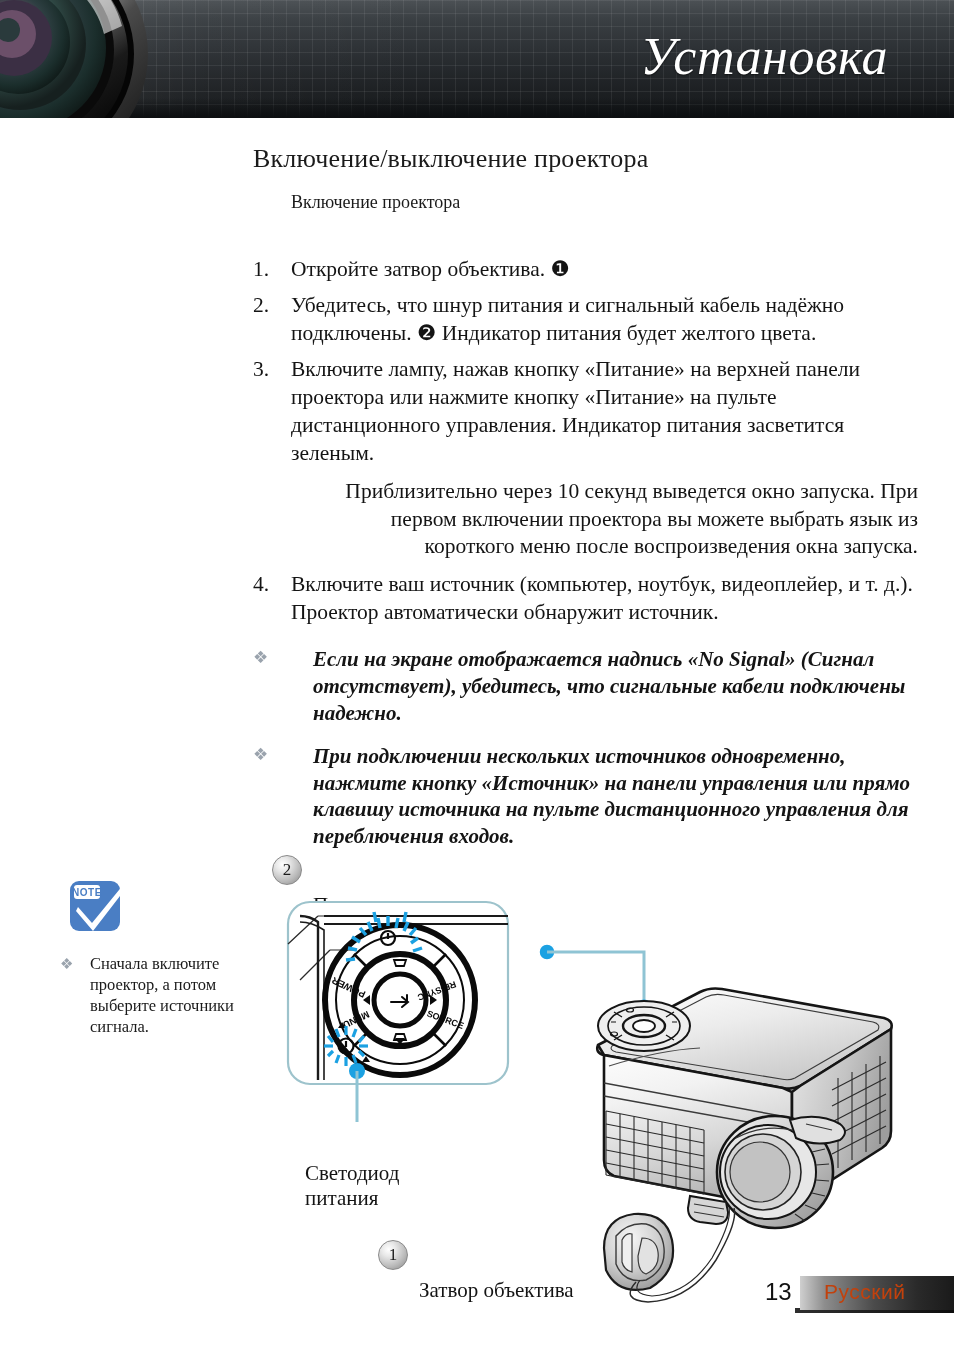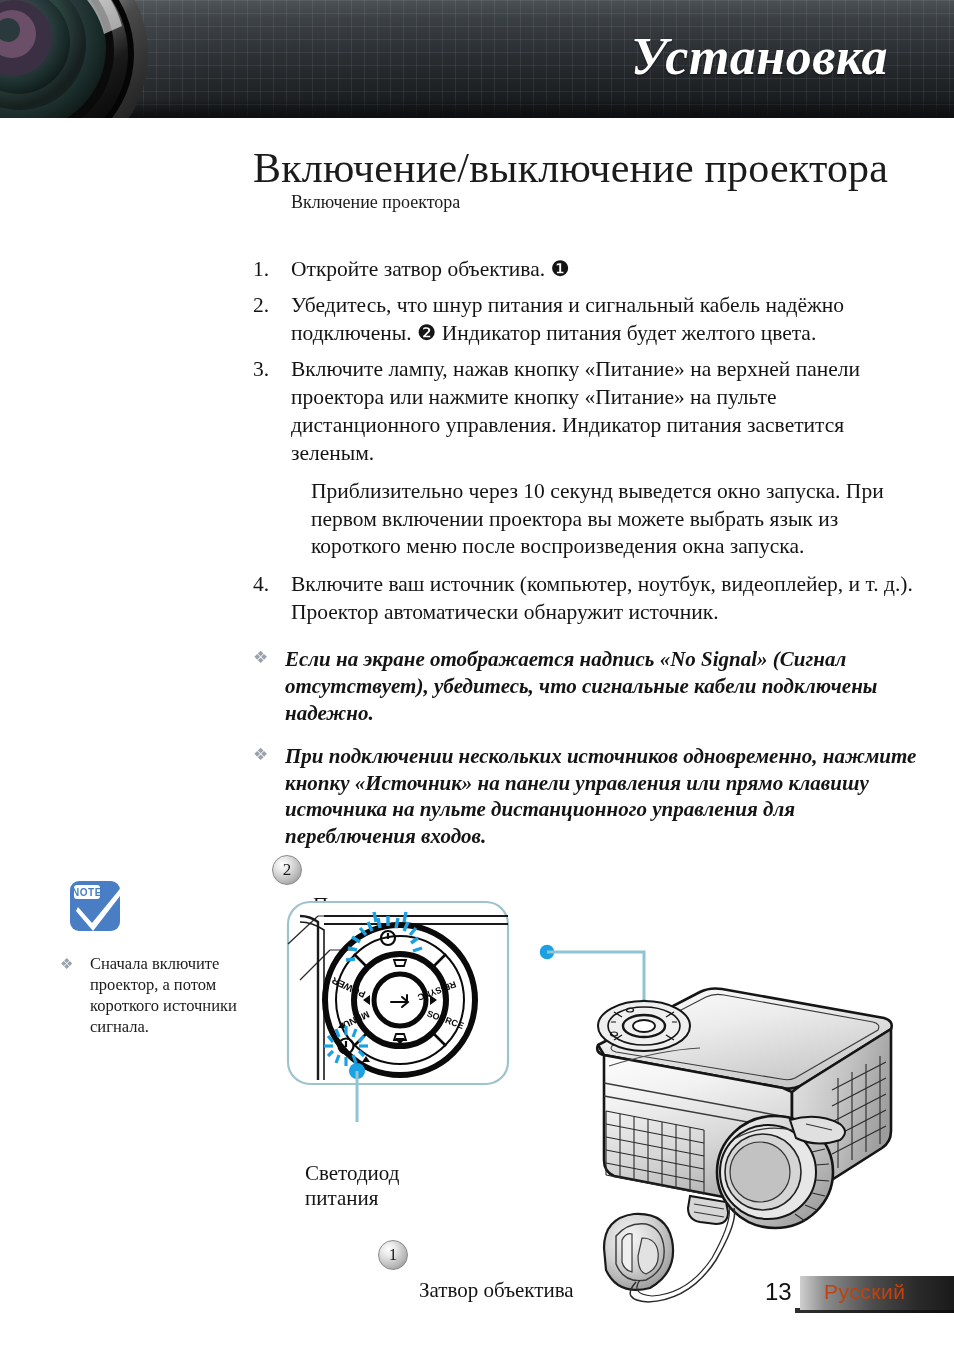"Установка" .header-title { font-weight: bold -> normal }
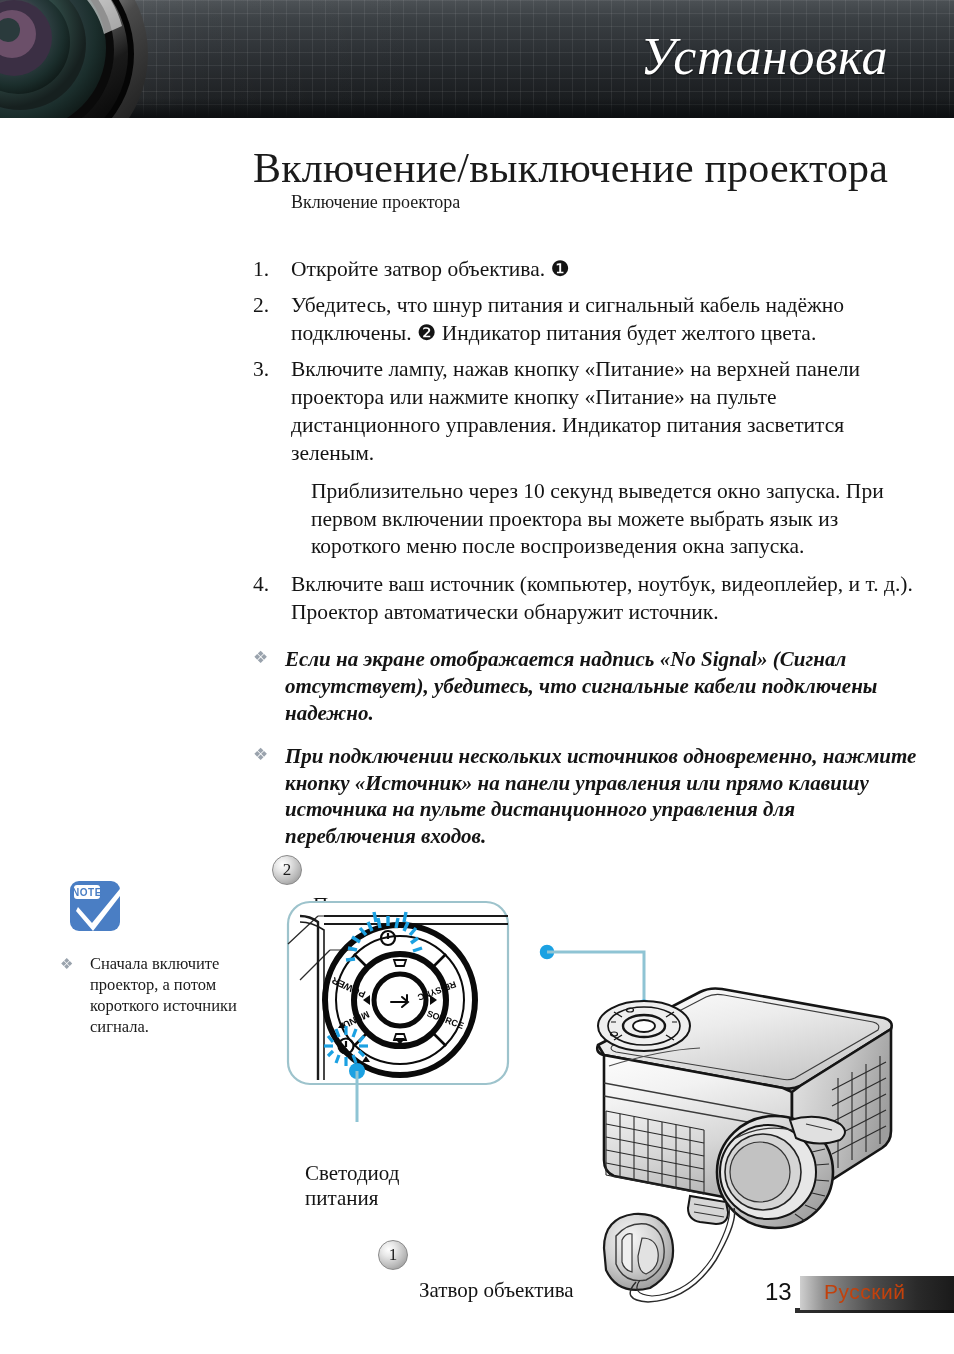"Включение/выключение проектора" .h1 { font-size: 42px -> 26px }
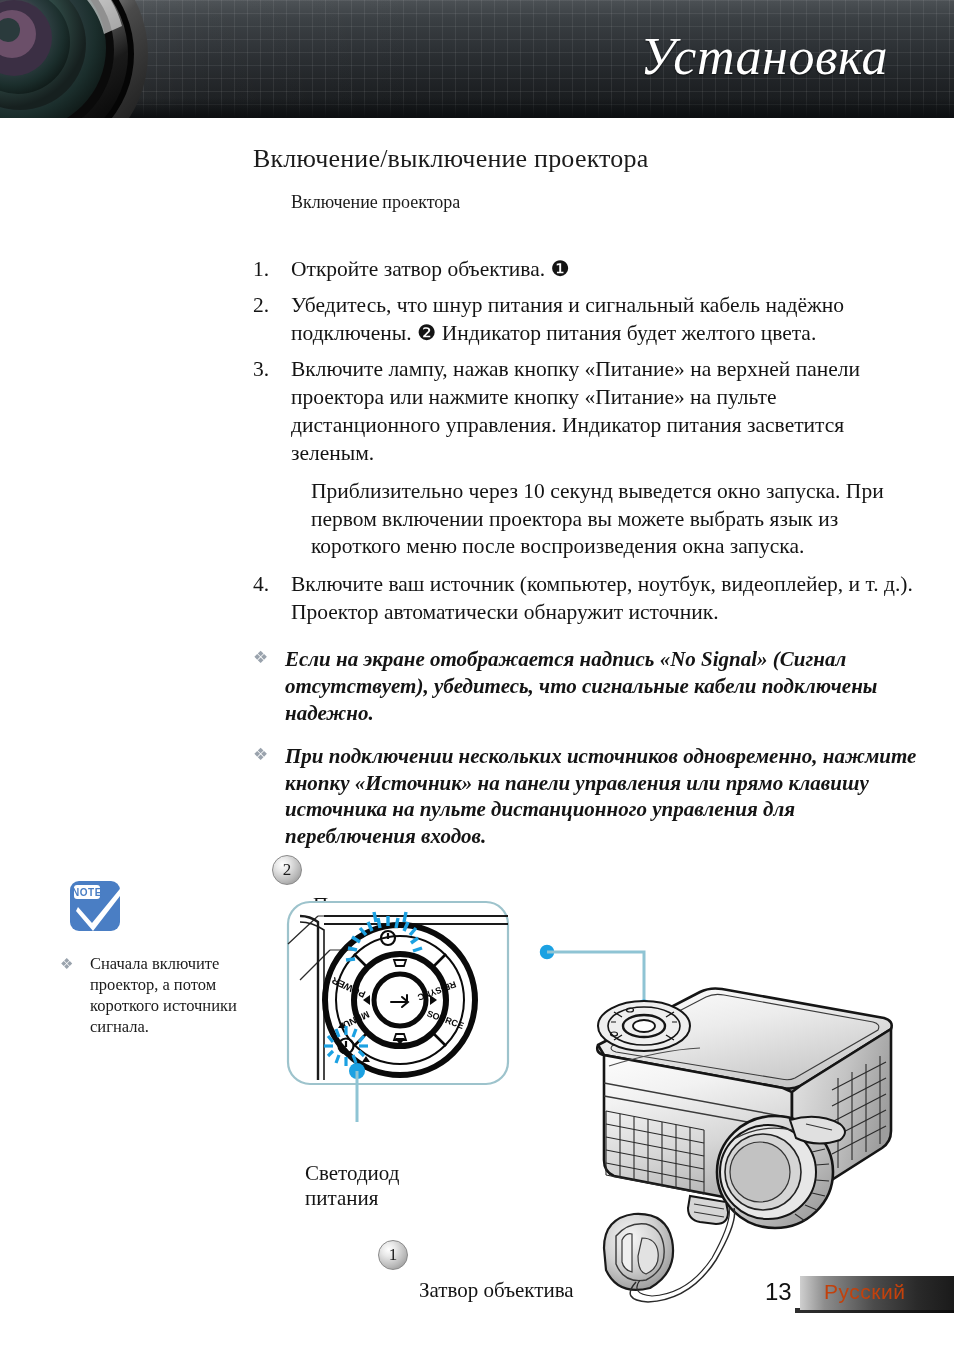"Приблизительно через 10 секунд выведется" .para { text-align: none -> right }
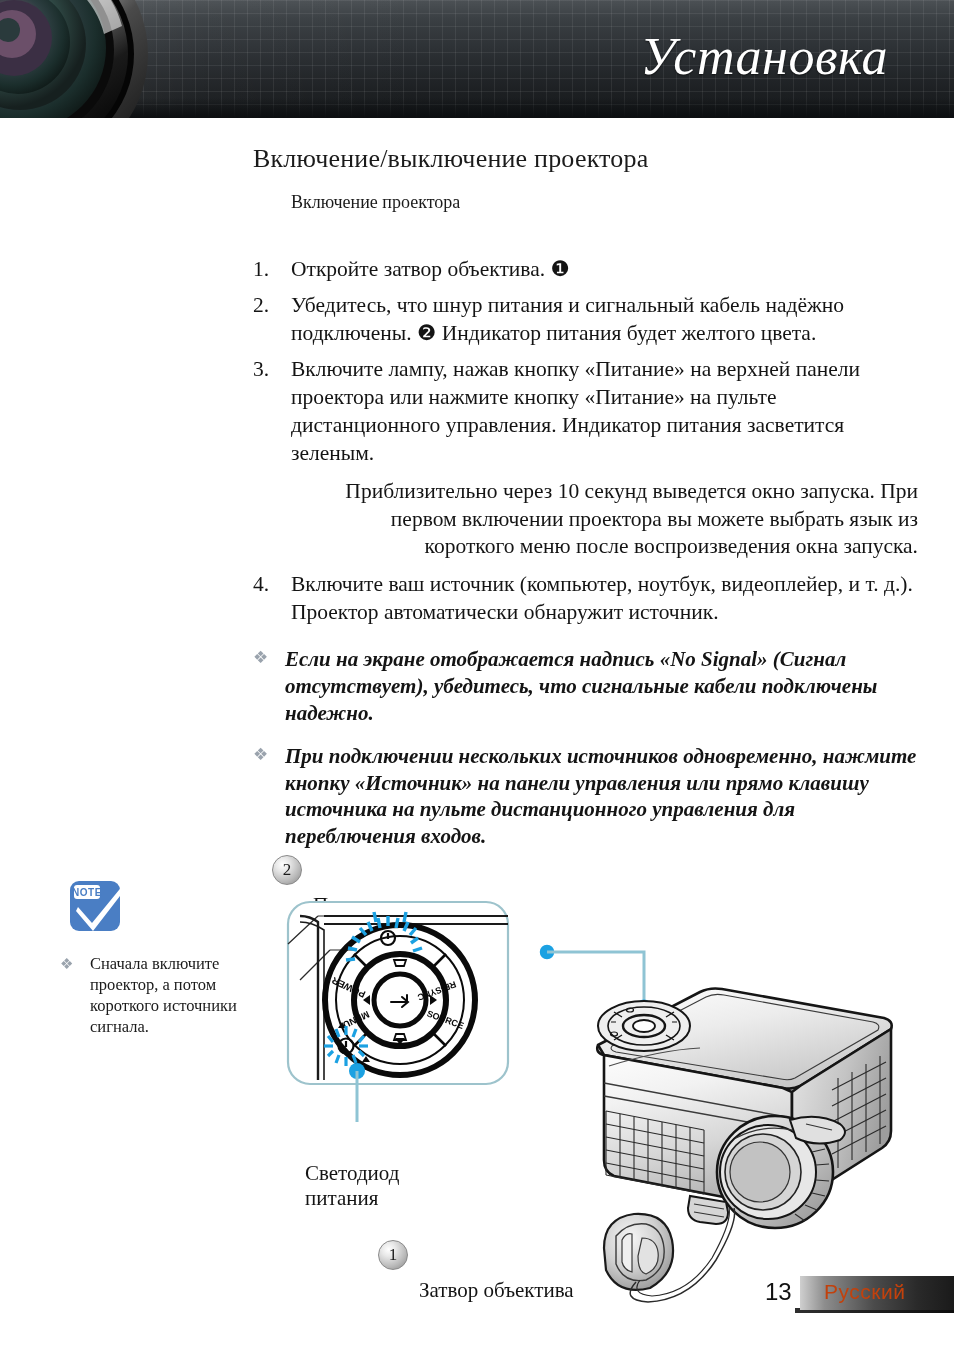"Если на экране отображается надпись" .note-txt { margin-left: none -> 28px }
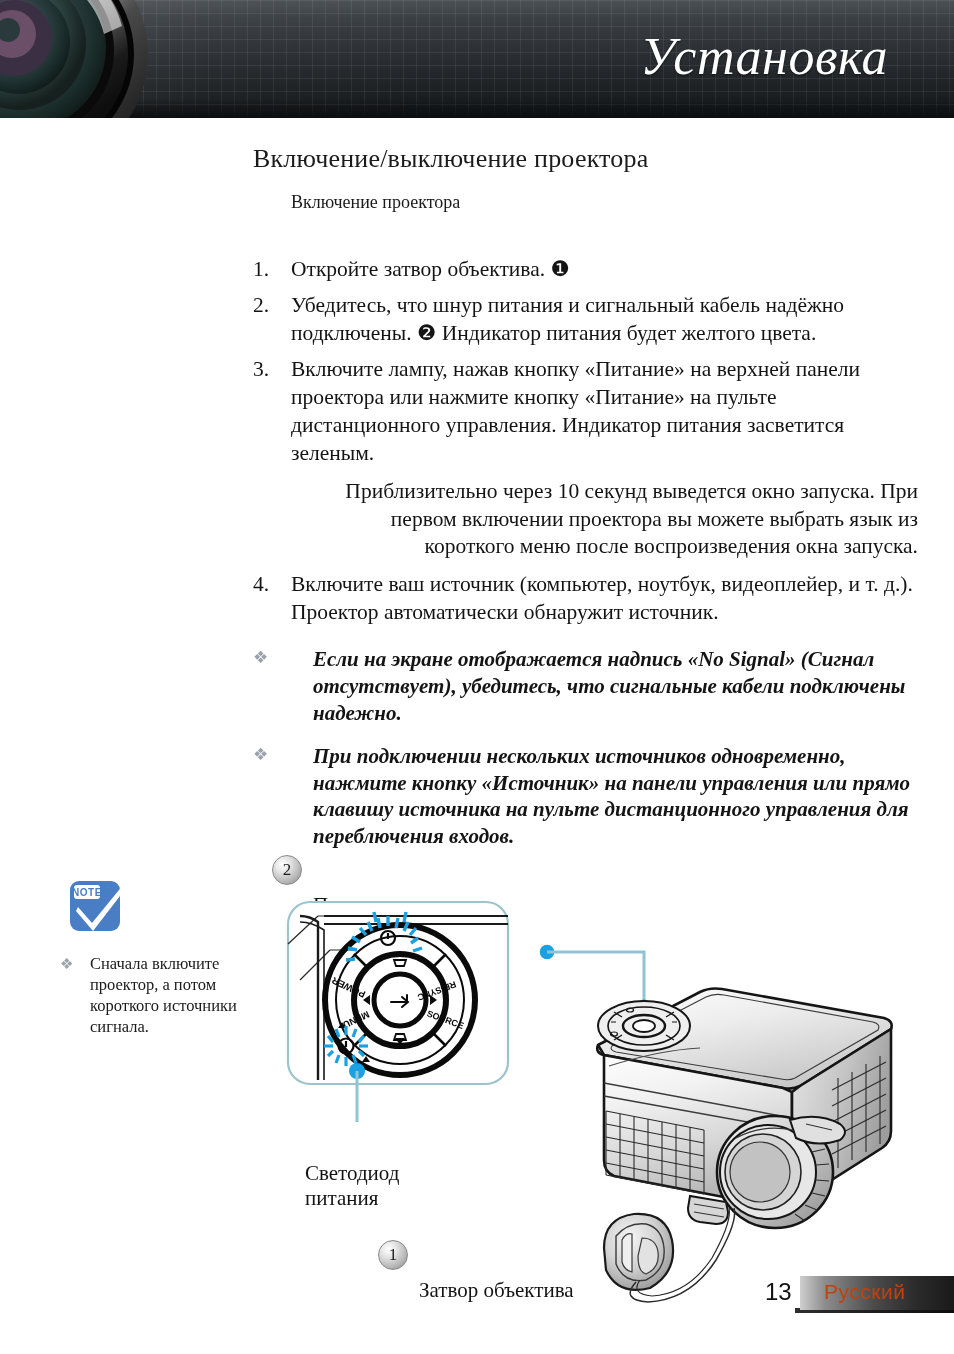"Сначала включите проектор, а потом" div.nb-text { text: короткого -> выберите }
